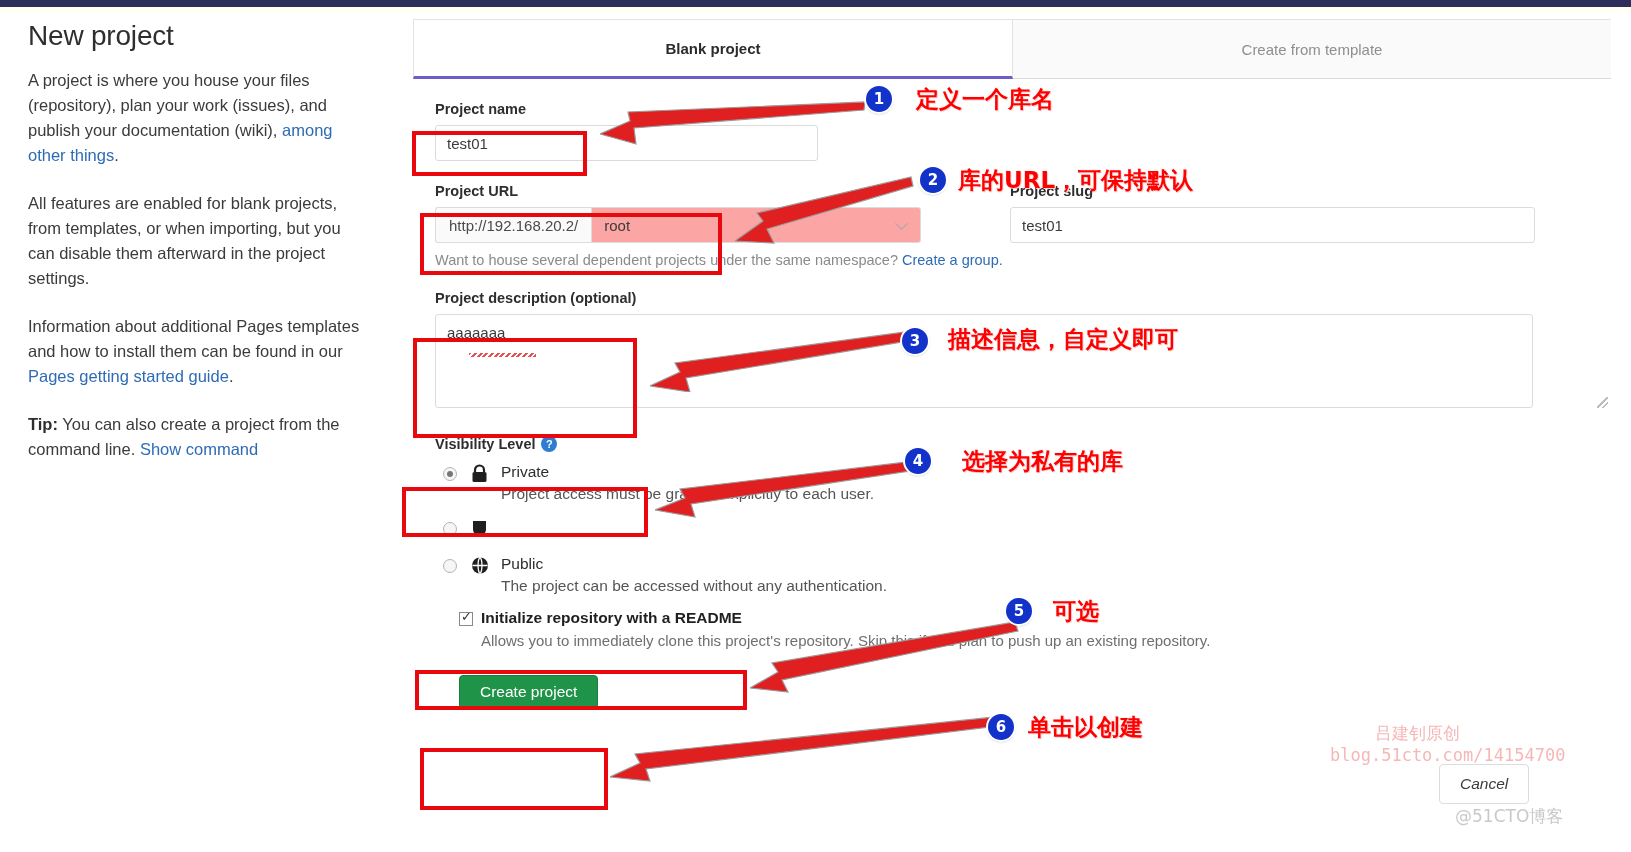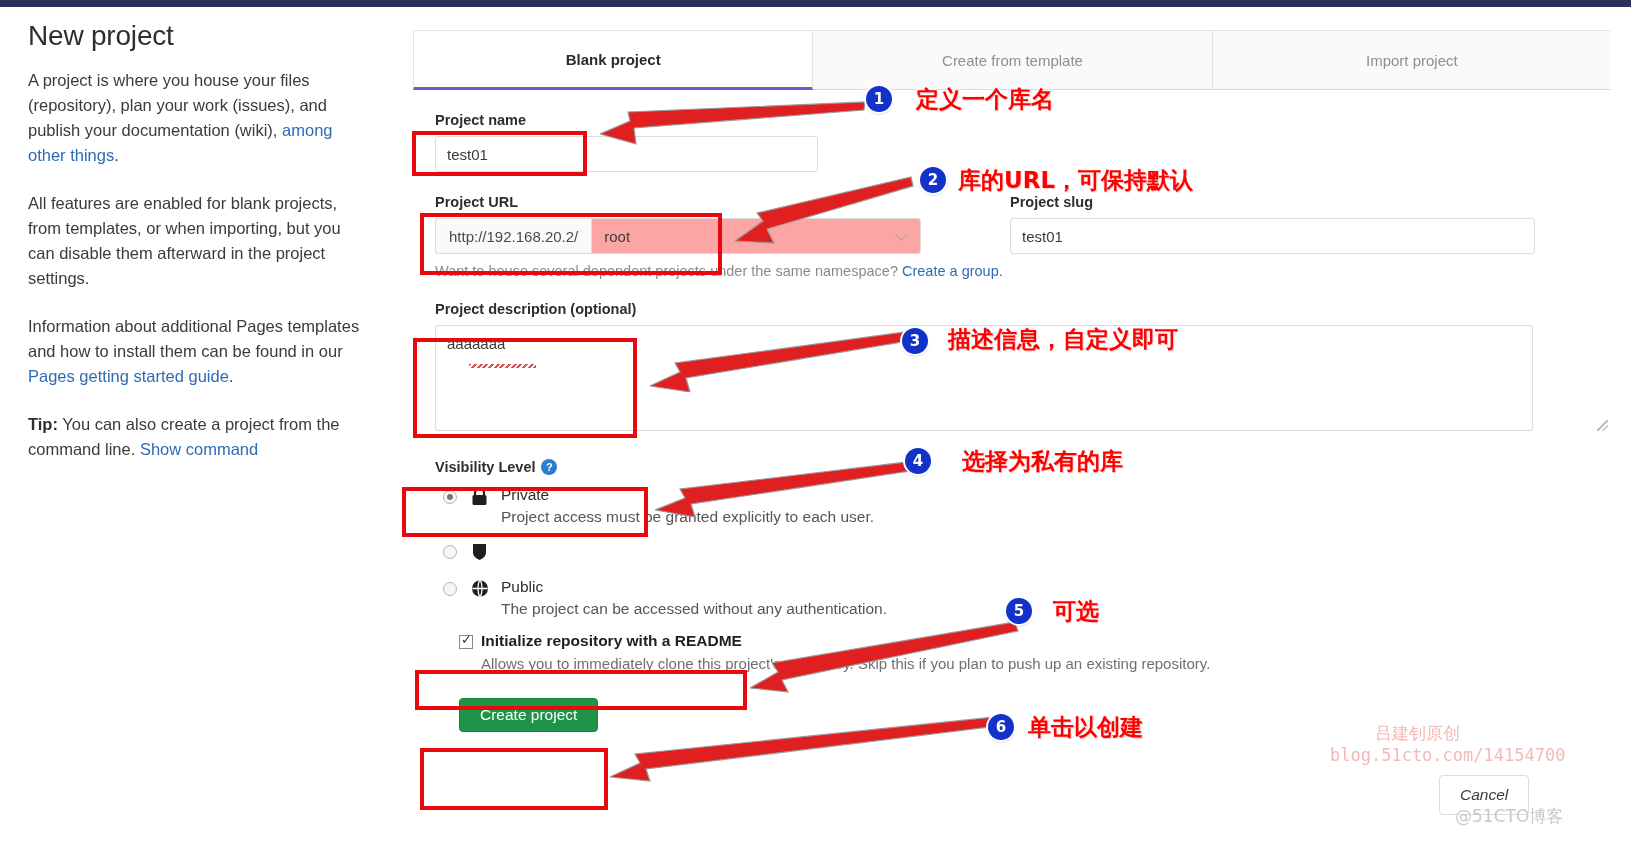"Blank project" .panel { top: 30px -> 19px }
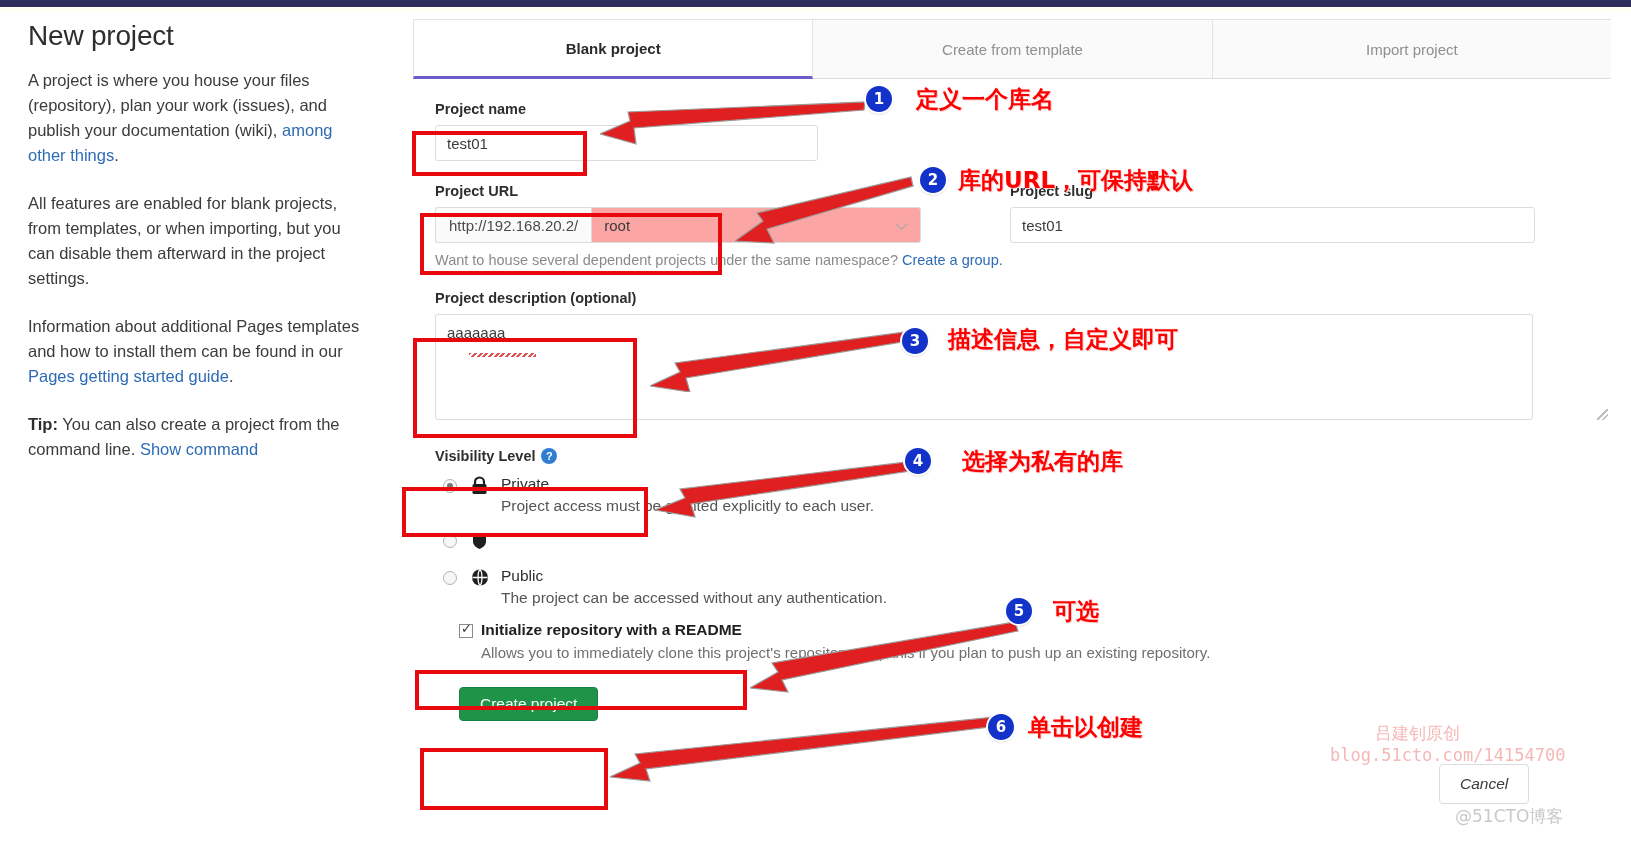"Import project" div.tab { html: <div> <span>Import project</span> </div> -> none }
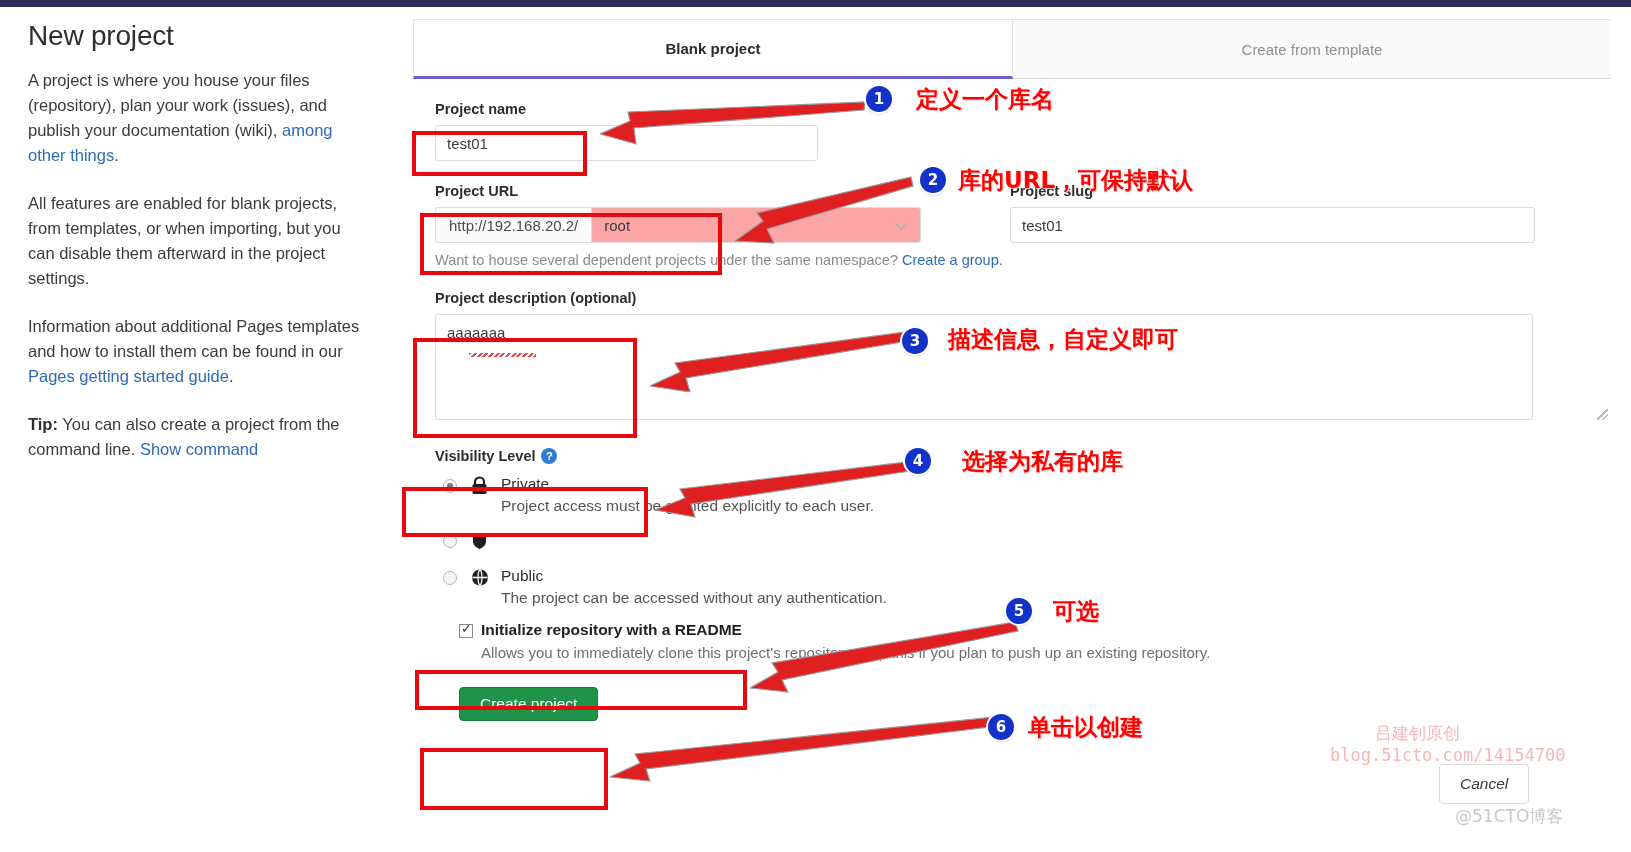"aaaaaaa" #project-description-input { height: 106px -> 94px }
